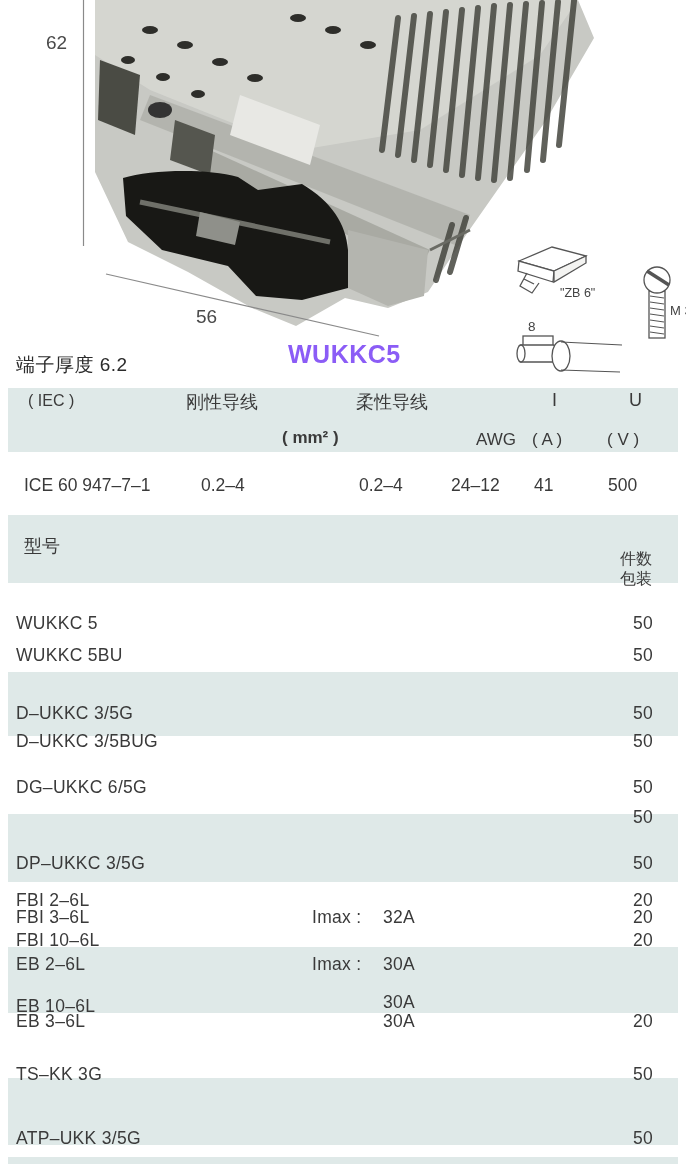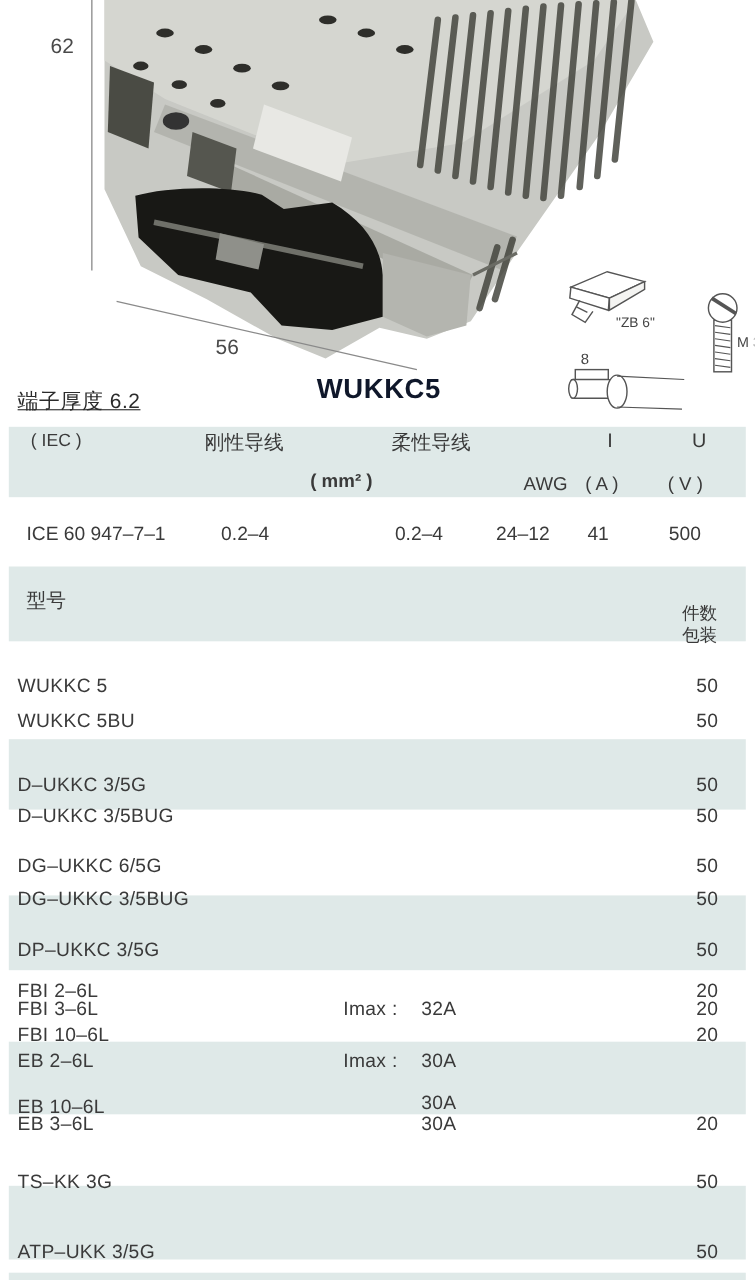"端子厚度 6.2" #thickness { text-decoration: underline -> none }
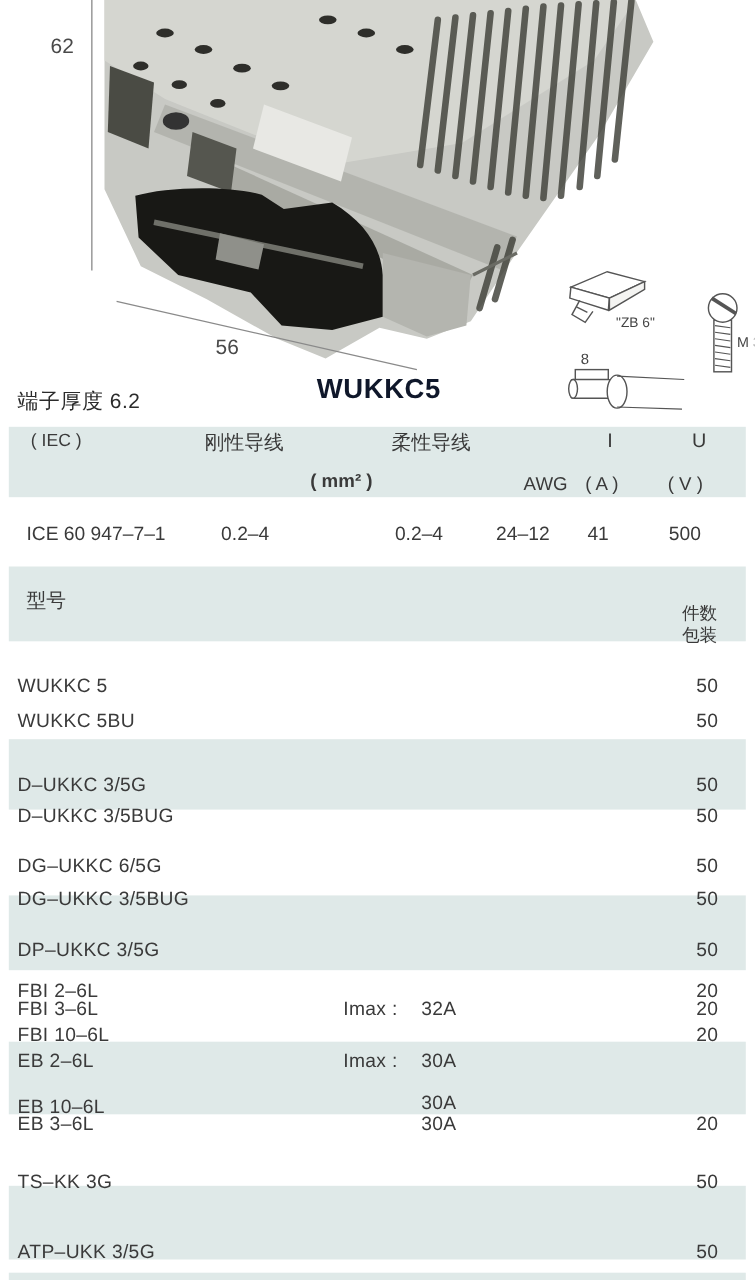"WUKKC5" #prod-title { color: #0f172a -> #8b5cf6 }
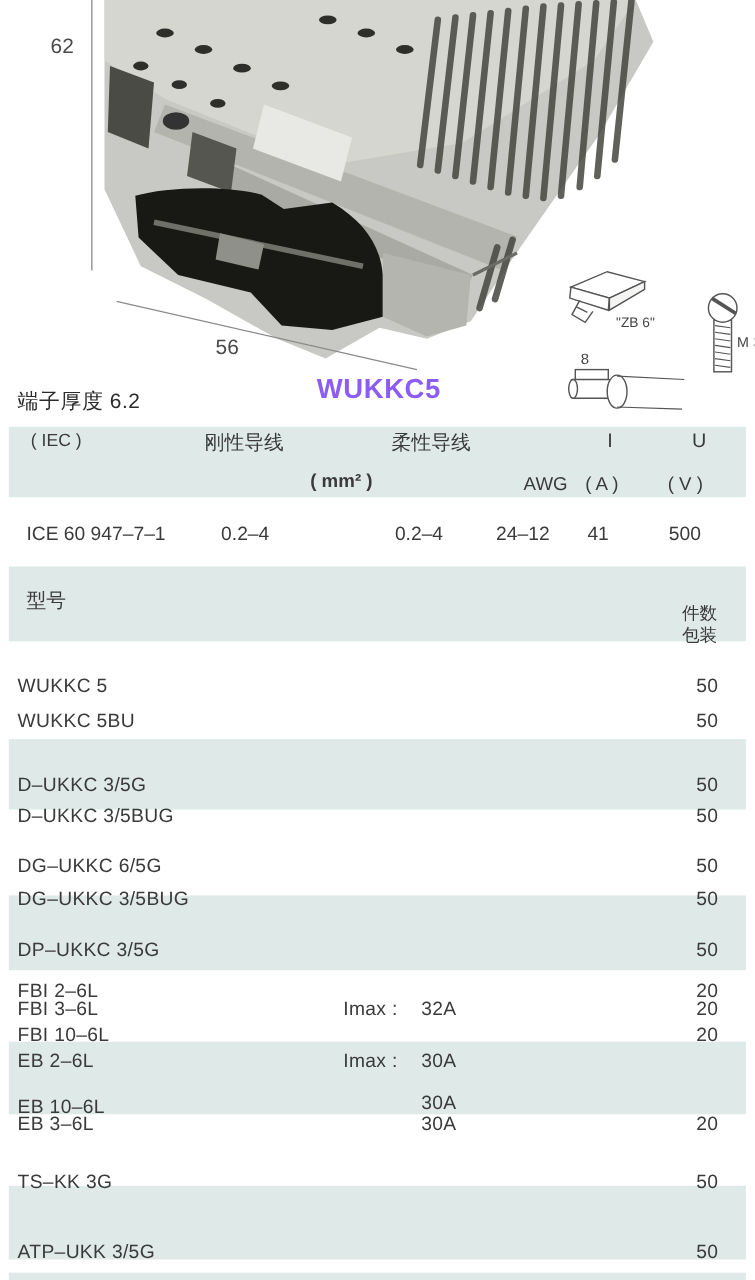"DG–UKKC 3/5BUG" span.m-name { html: <span>DG–UKKC 3/5BUG</span> -> none }
